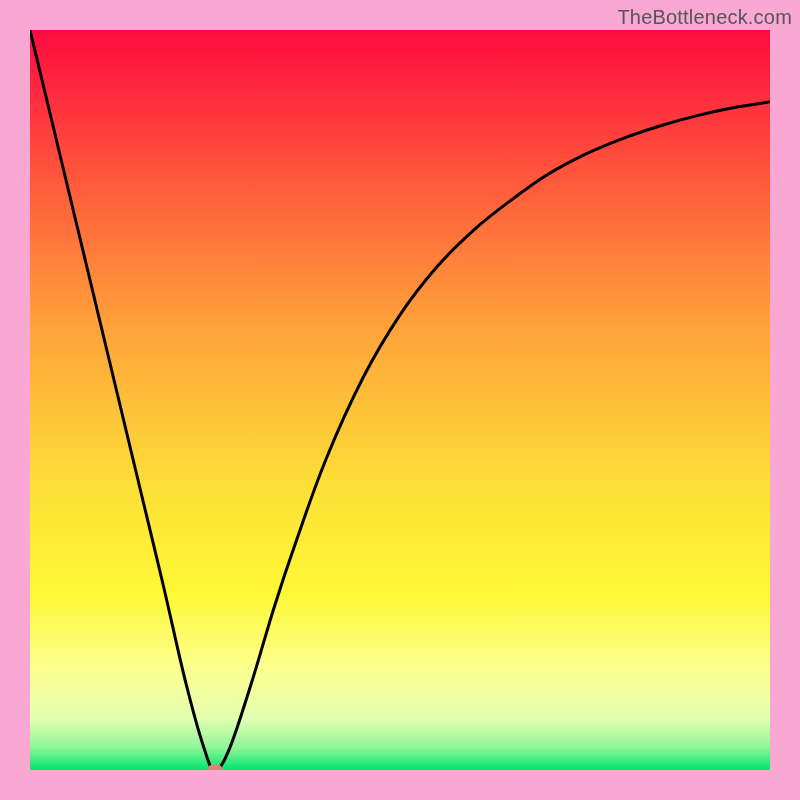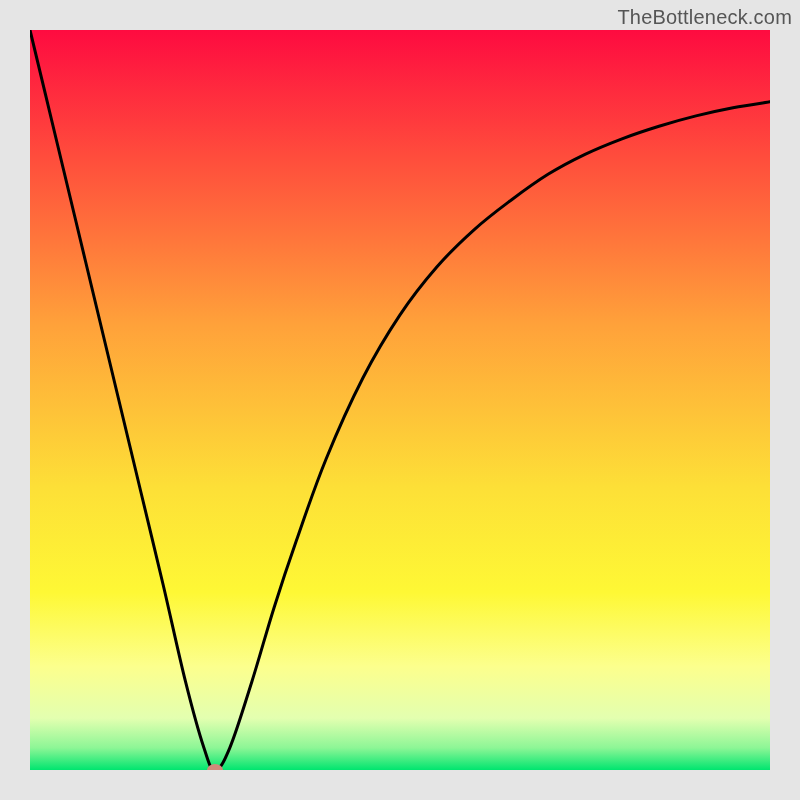"TheBottleneck.com" .container { background: #e5e5e5 -> #f9a8d4 }
